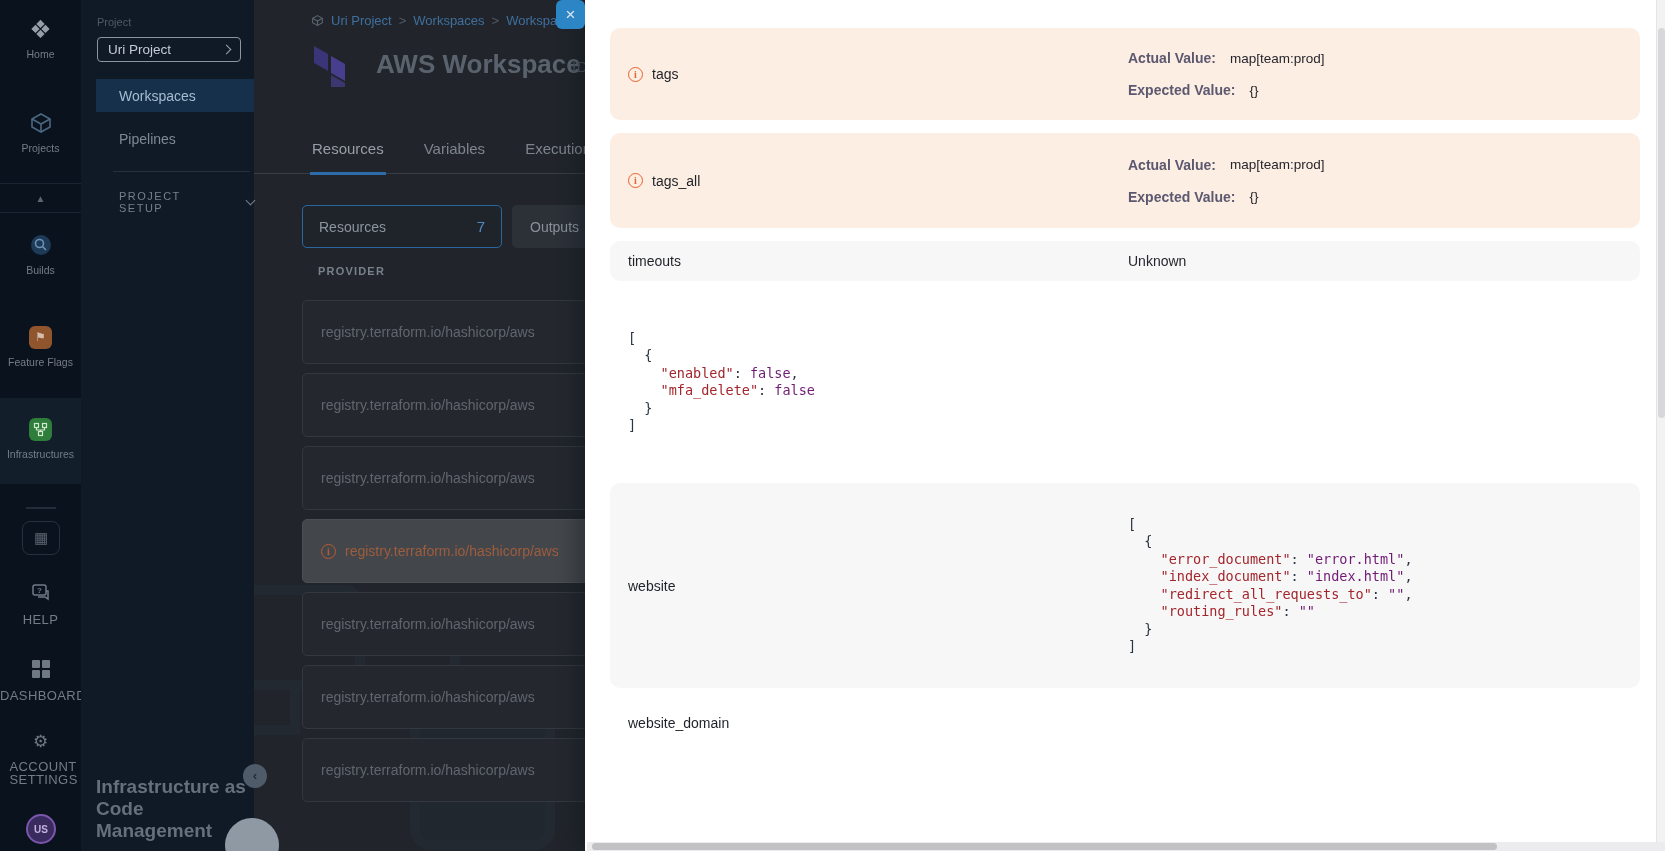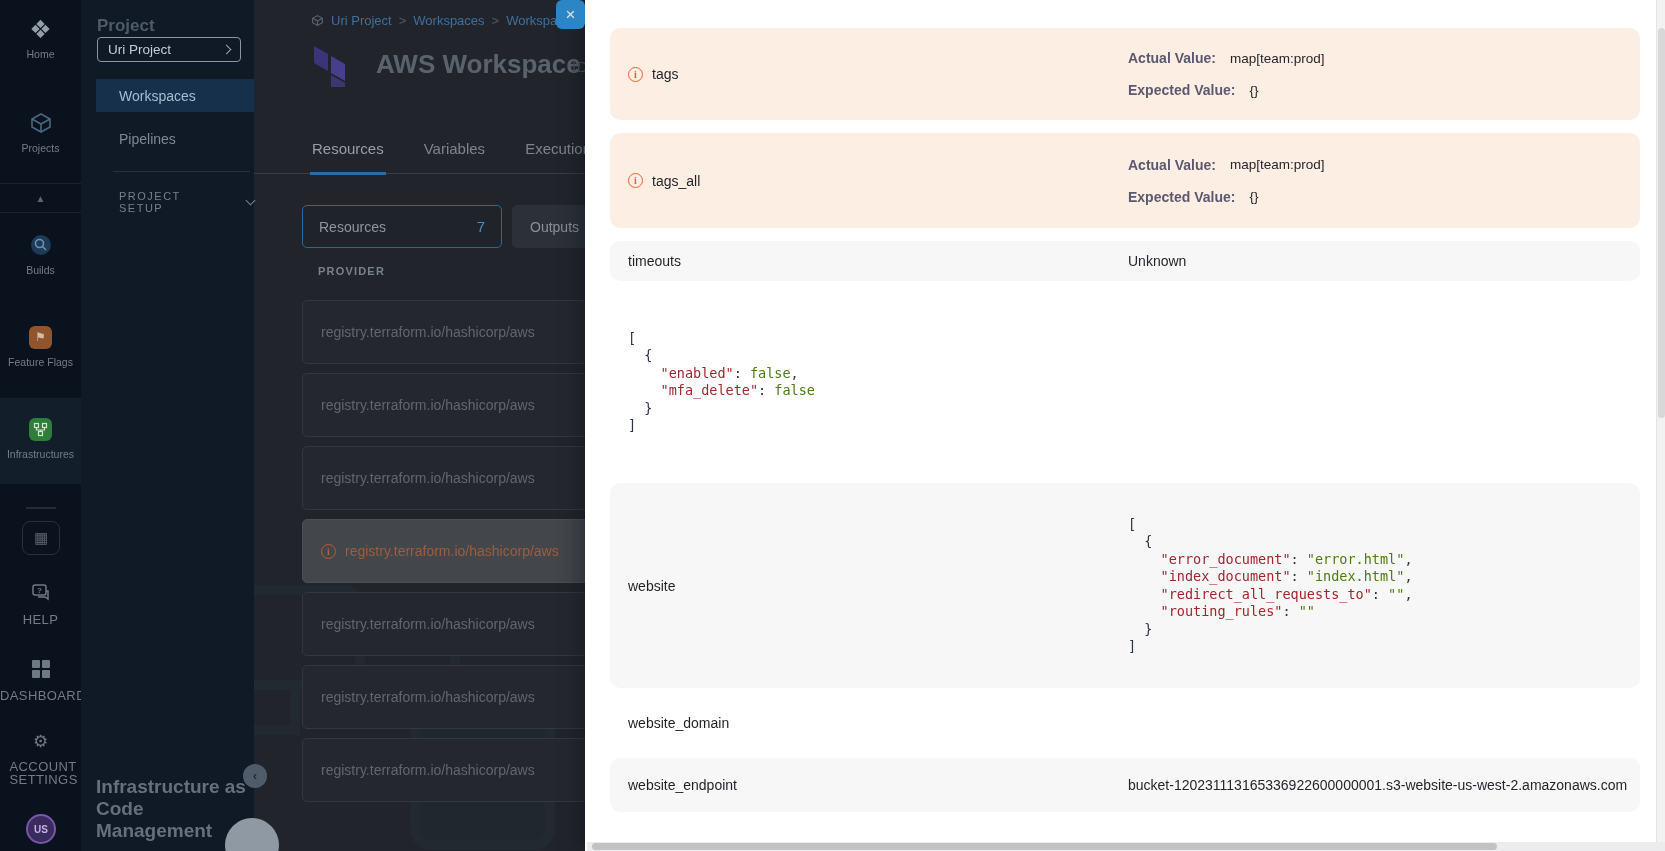"Project" .proj-label { font-size: 17px -> 11px; font-weight: bold -> none }
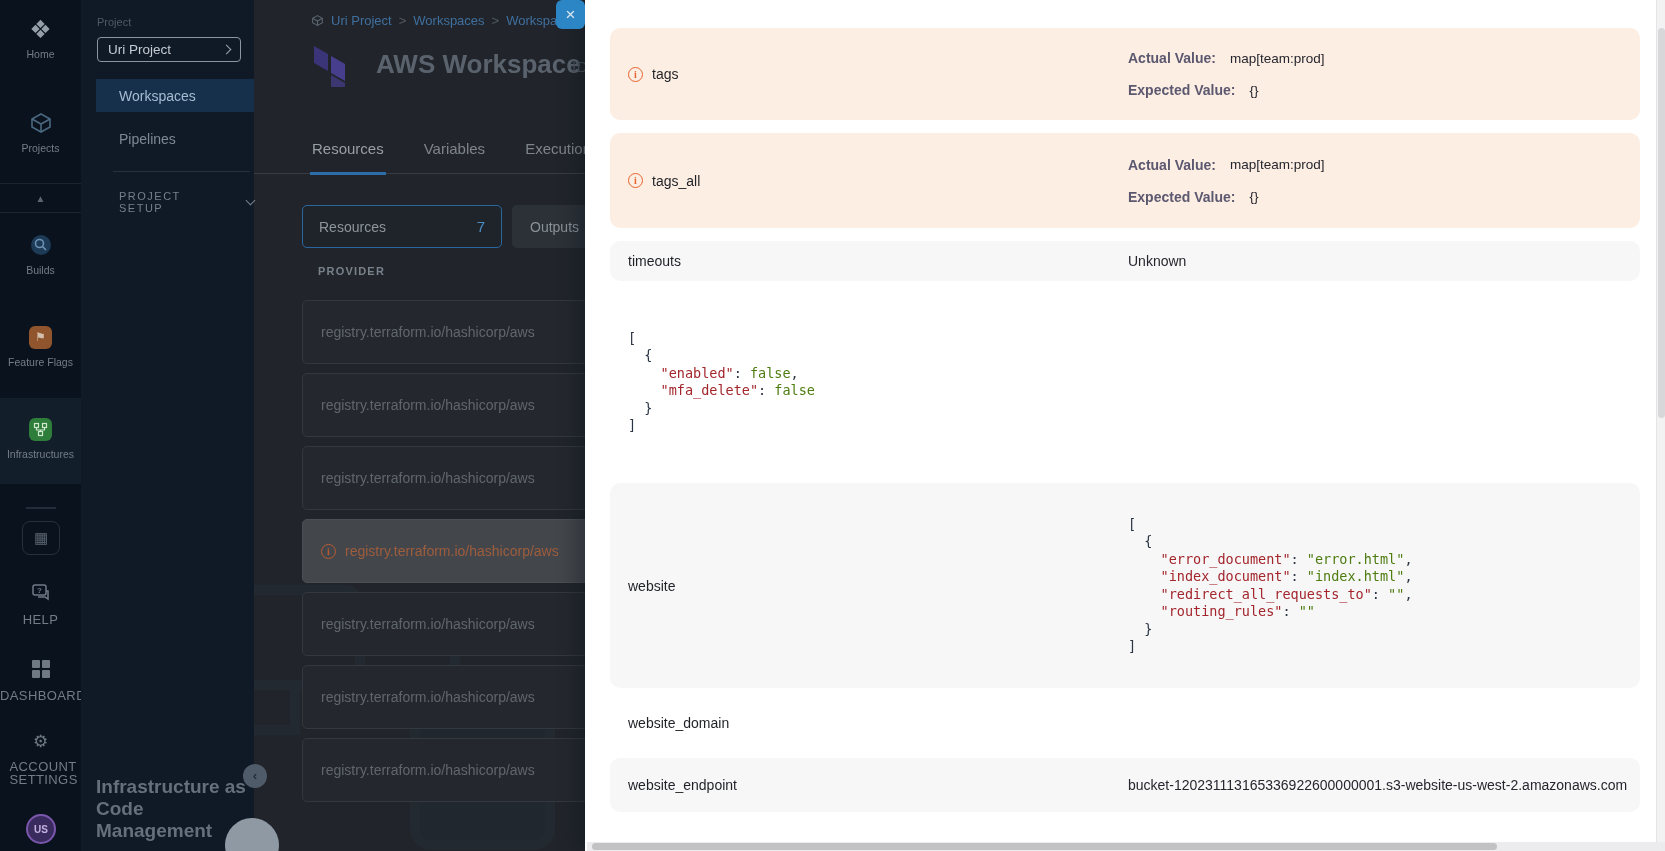"false" .jv { color: #4d7c0f -> #701a75 }
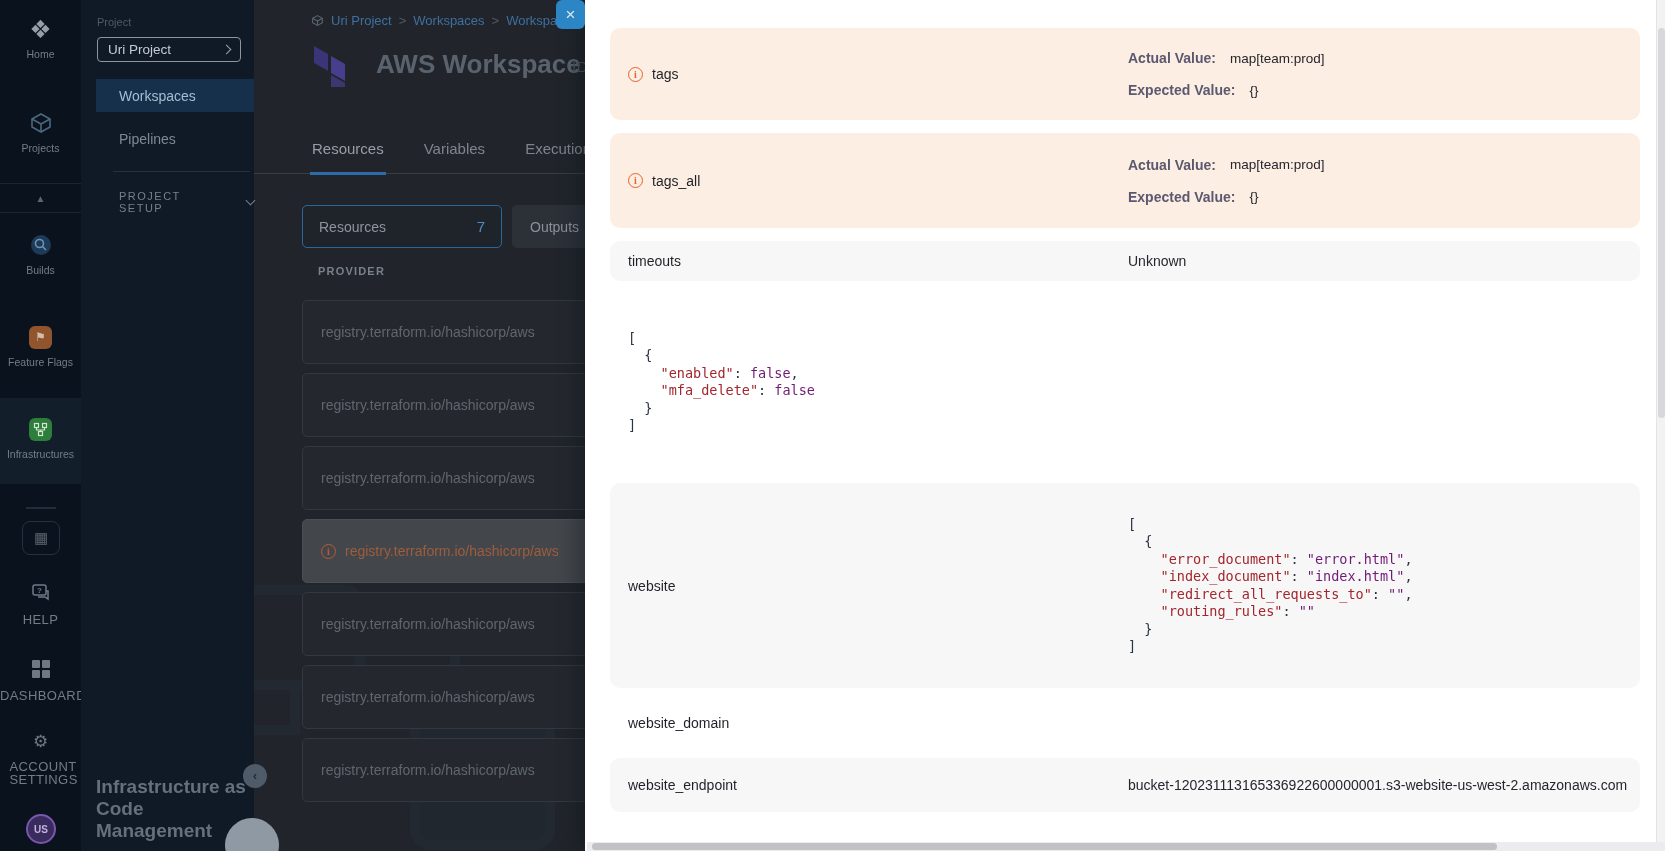"website_endpoint" div.drow { html: <div> <div> <span>website_endpoint</span> </div> <div><span>bucket-120231113165336922600000001.s3-website-us-west-2.amazonaws.com</span></div> </div> -> none }
